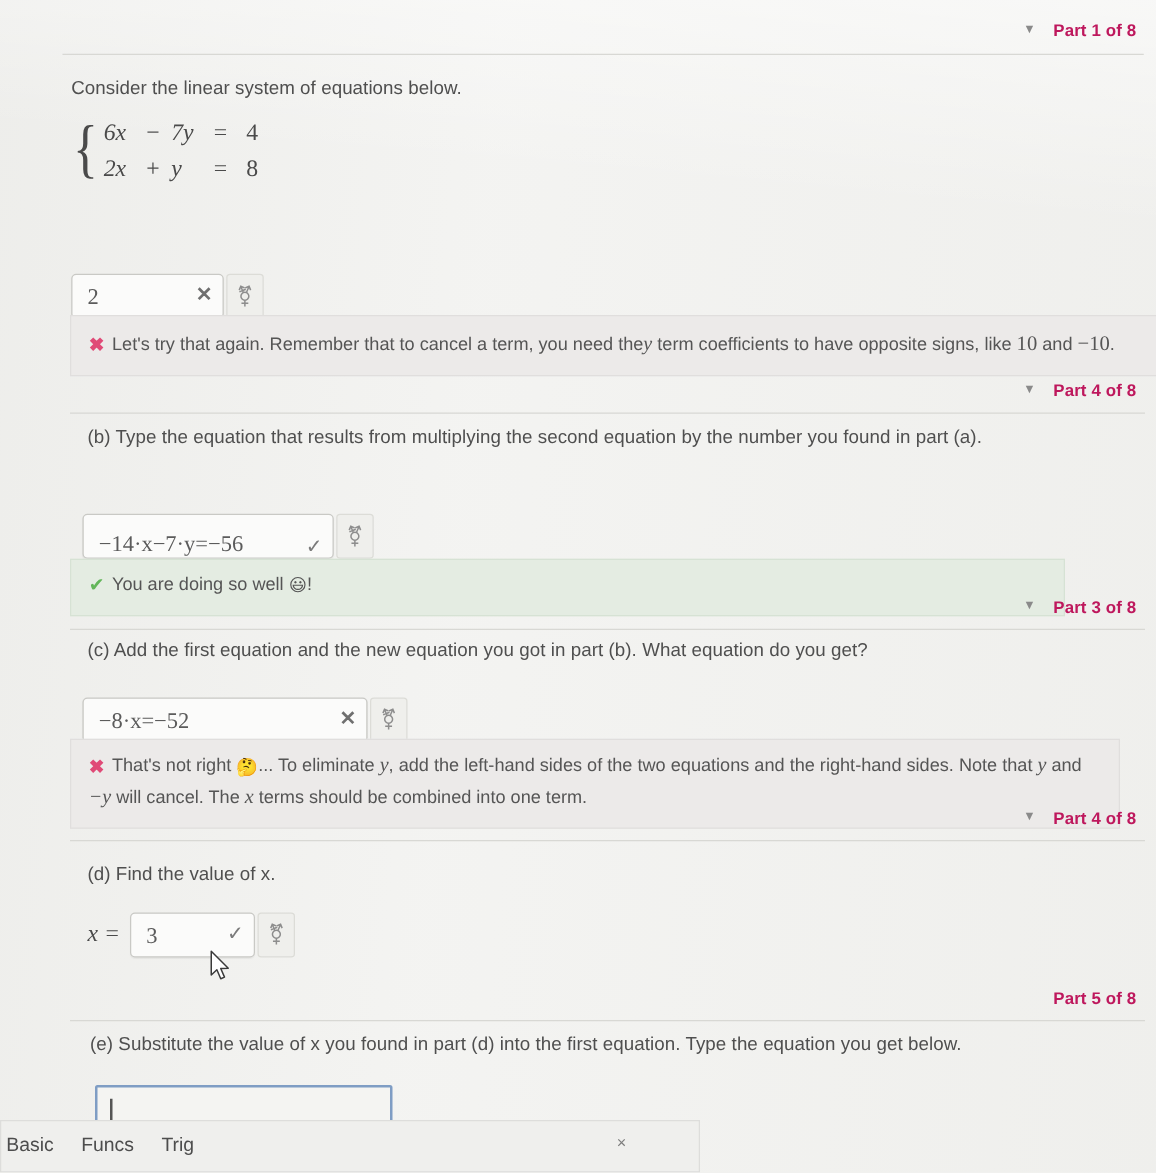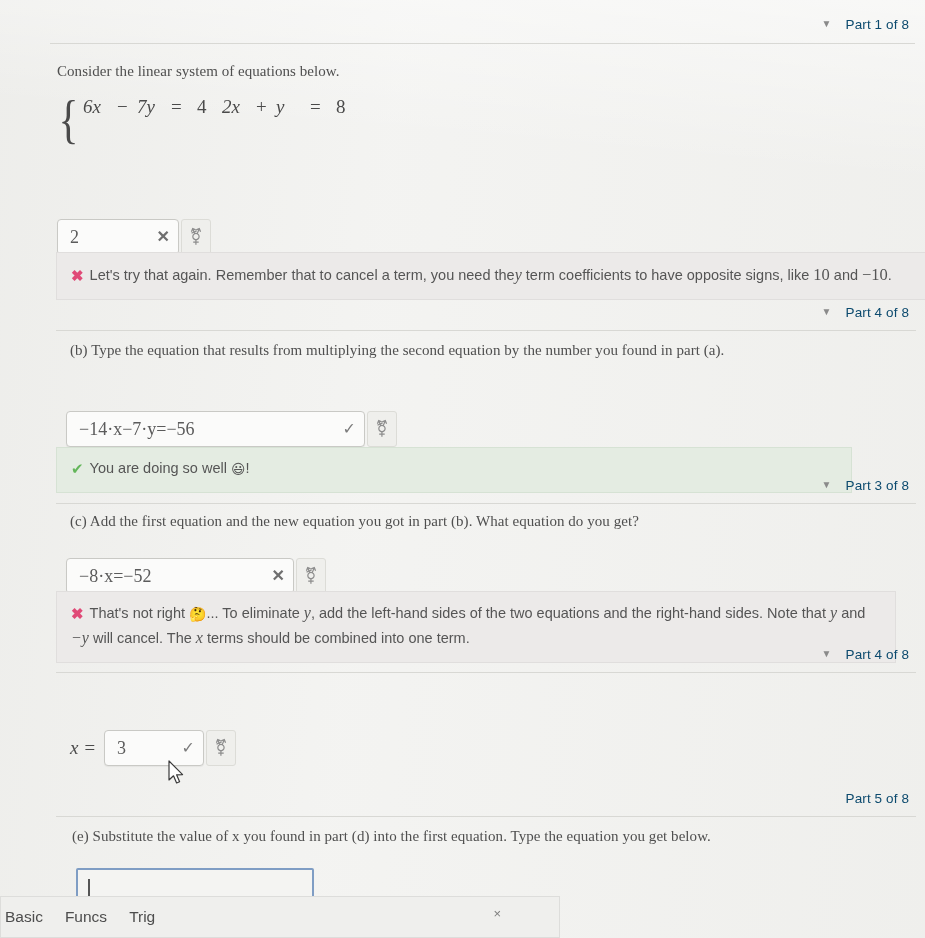"Part 1 of 8" .part-label { color: #0c4a6e -> #be185d; font-weight: none -> bold }
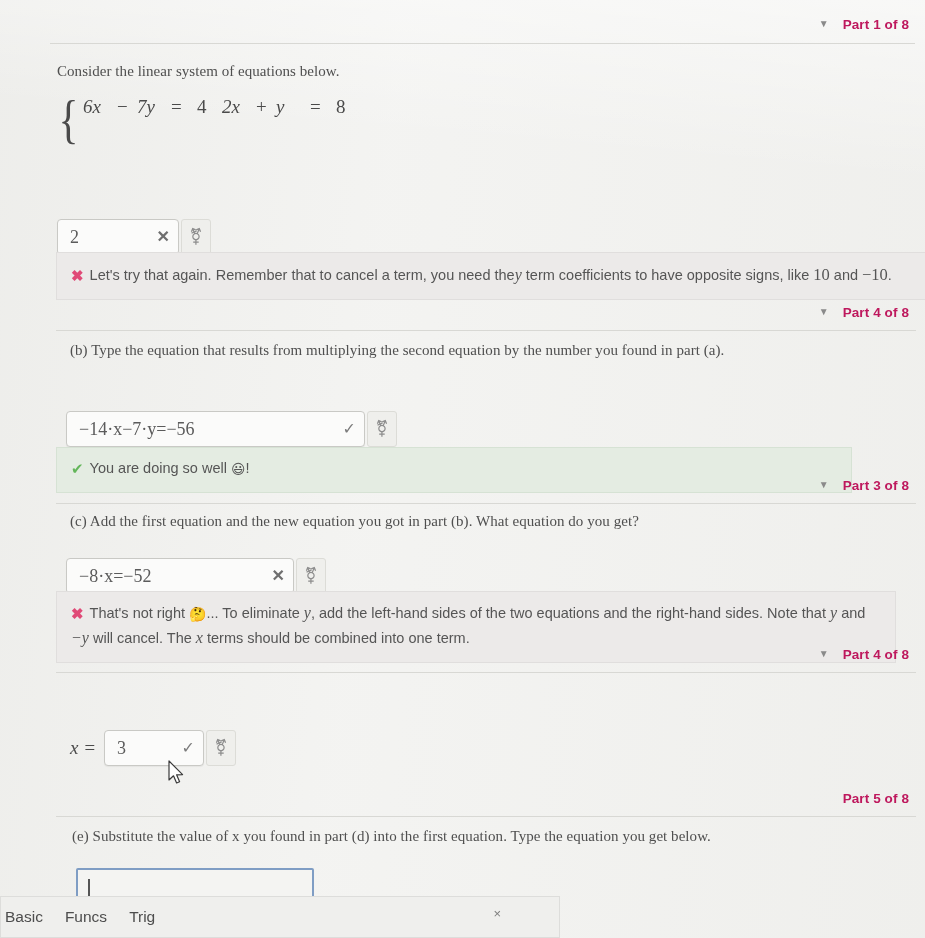"Consider the linear system of" .qtext { font-family: Liberation Serif, serif -> none }
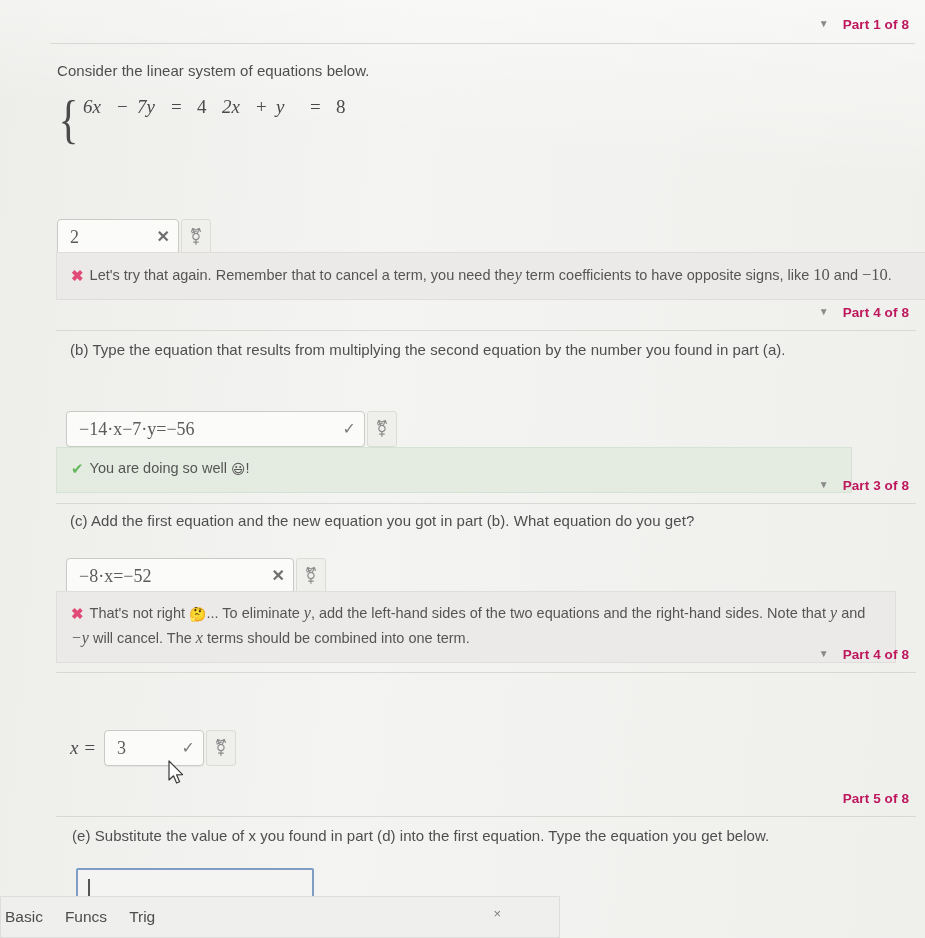"6x" .eqs { flex-direction: row -> column }
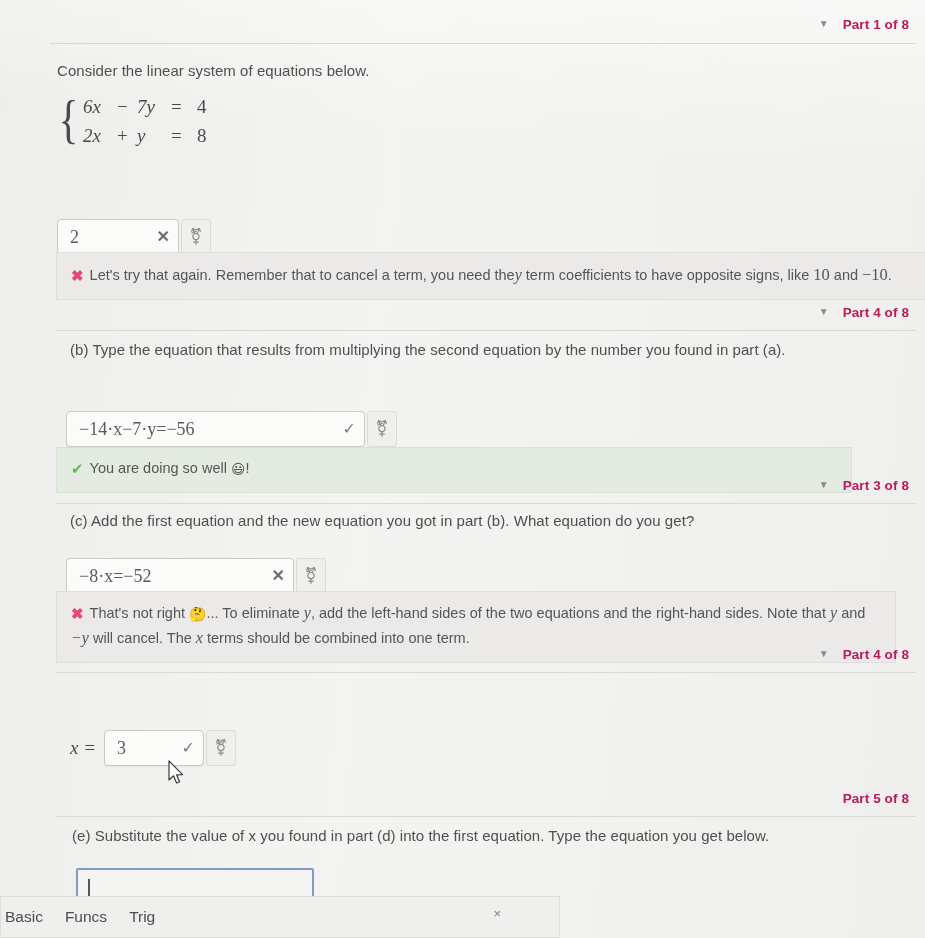"−14·x−7·y=−56" div.ans-box { align-items: none -> flex-end; width: 299px -> 201px }
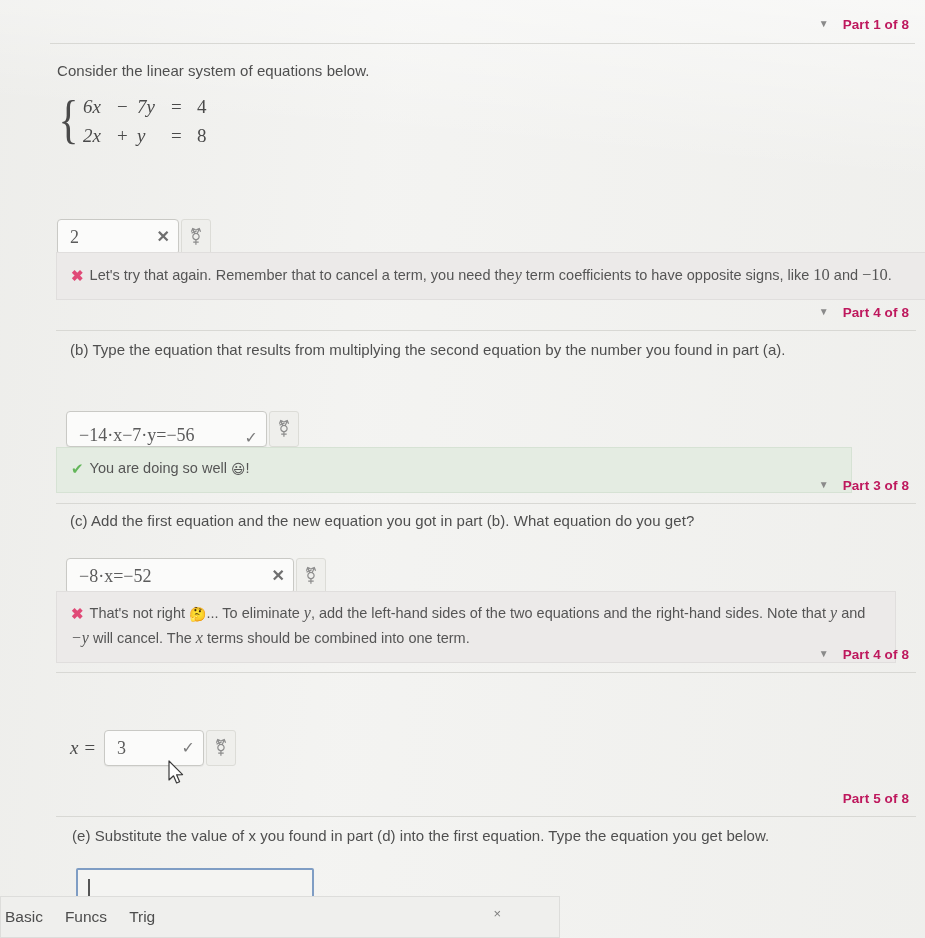"(d) Find the value of" div.qtext { html: none -> <div>(d) Find the value of x.</div> }
